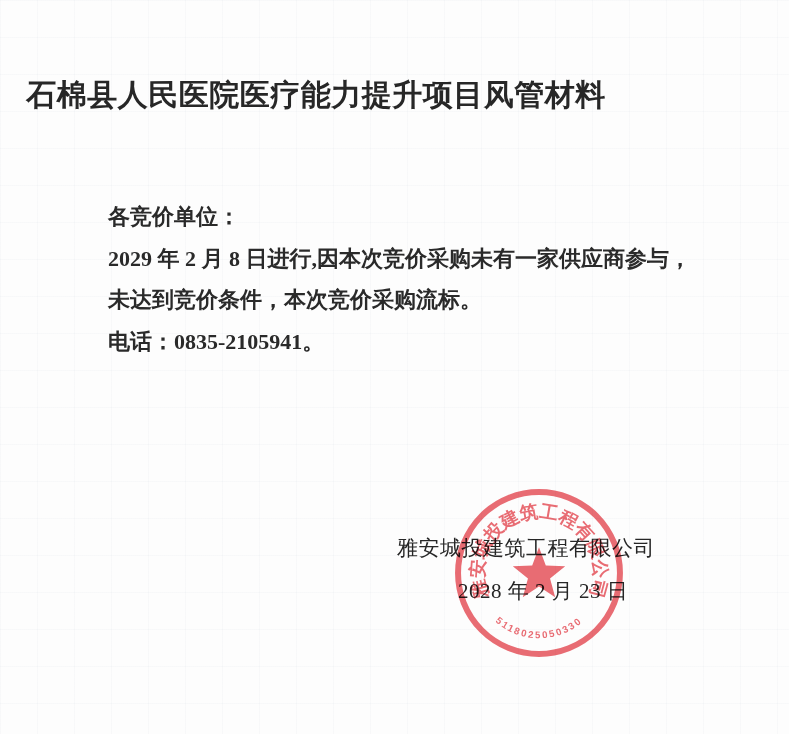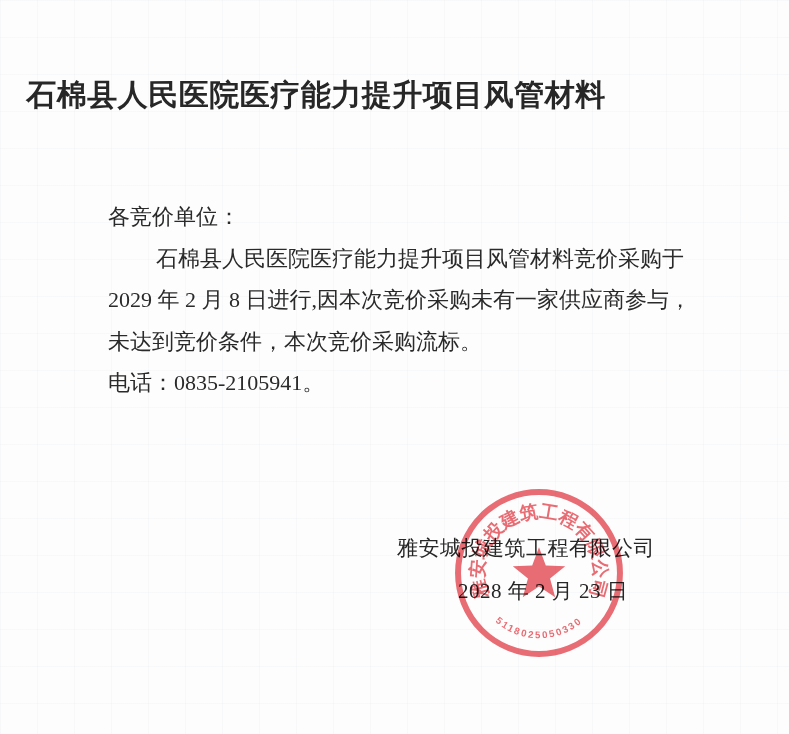"各竞价单位：" .line { font-weight: none -> bold }
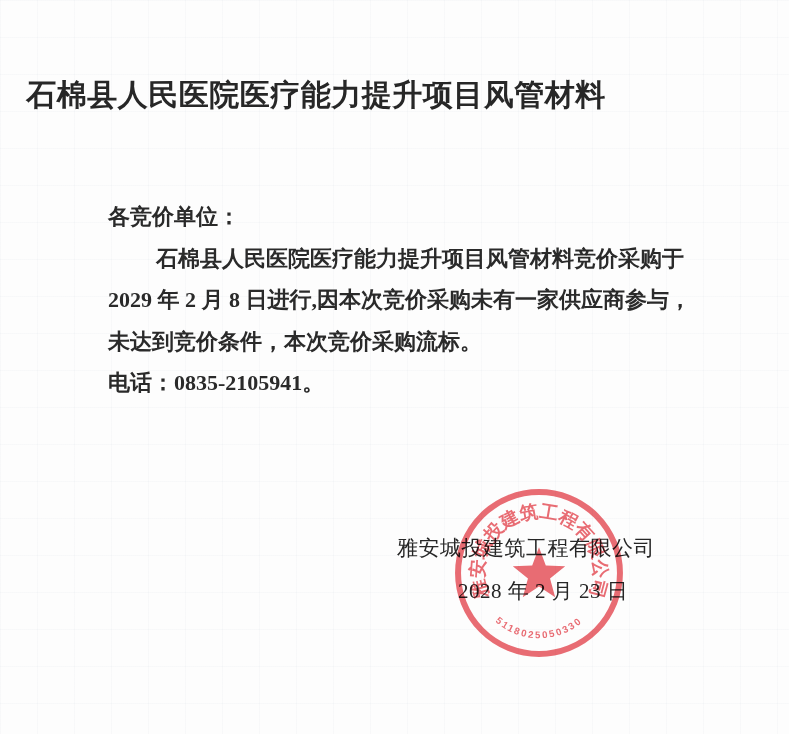"石棉县人民医院医疗能力提升项目风管材料竞价采购于" div.line { html: <div>石棉县人民医院医疗能力提升项目风管材料竞价采购于</div> -> none }
